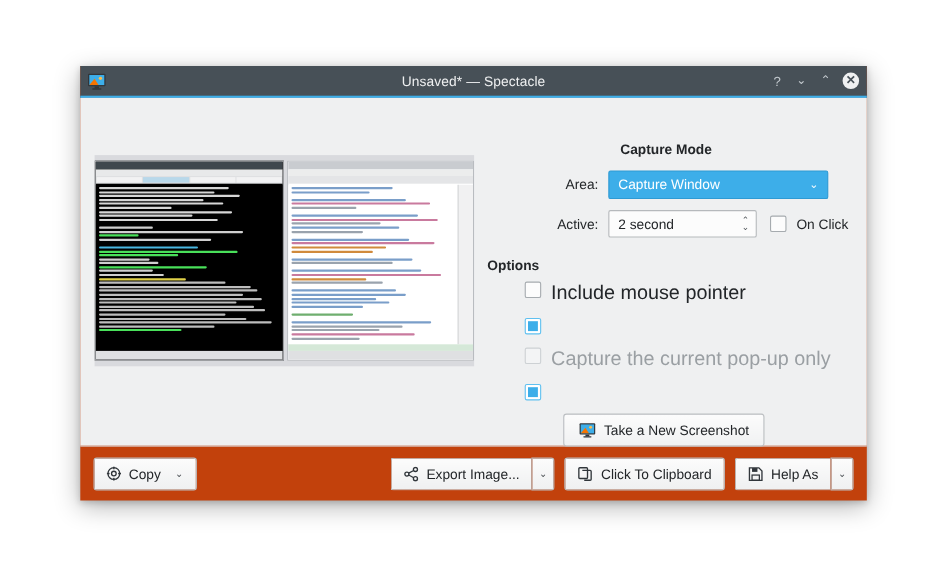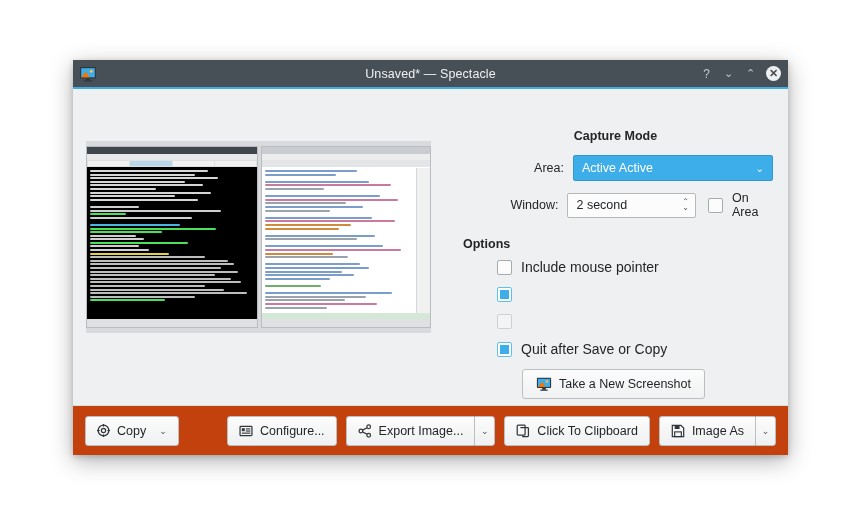"Capture Mode" #settings { left: 390px -> 370px }
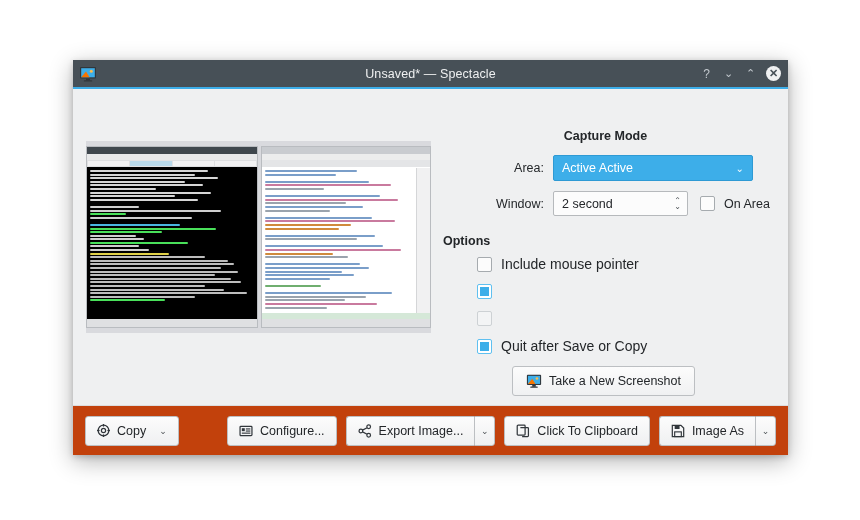"Active Active" span { text: Active Active -> Capture Window }
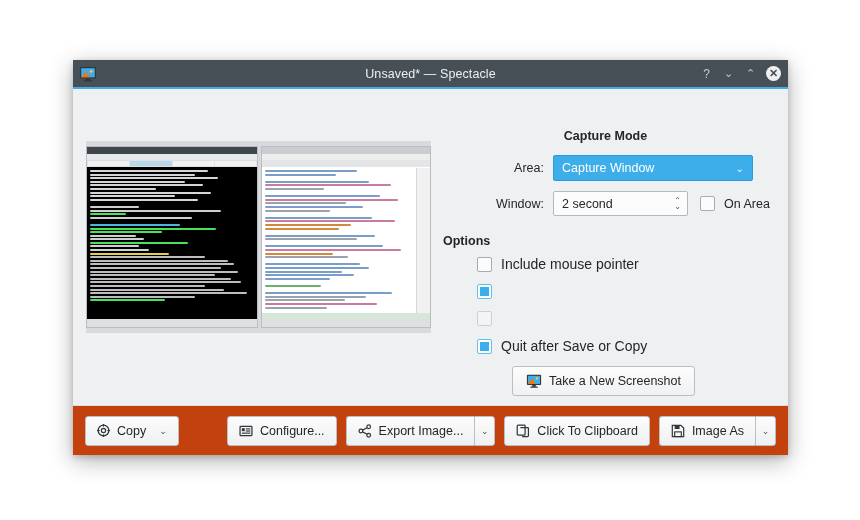"Window:" div.form-label { text: Window -> Active }
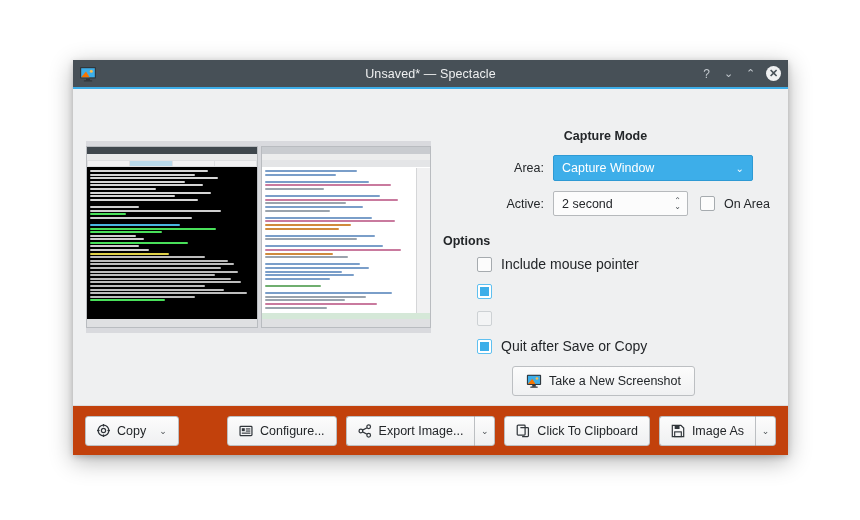"On Area" span.opt-label { text: Area -> Click }
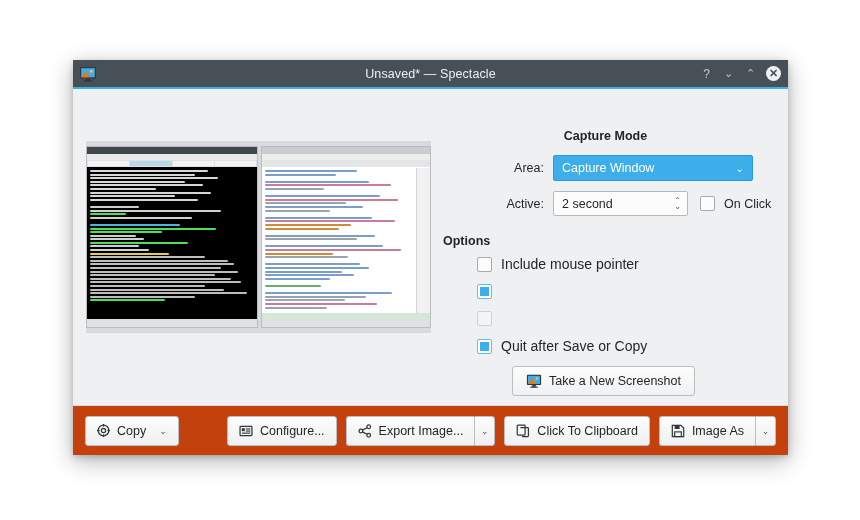"Include mouse pointer" .opt-row { align-items: center -> none; font-size: 14px -> 18px }
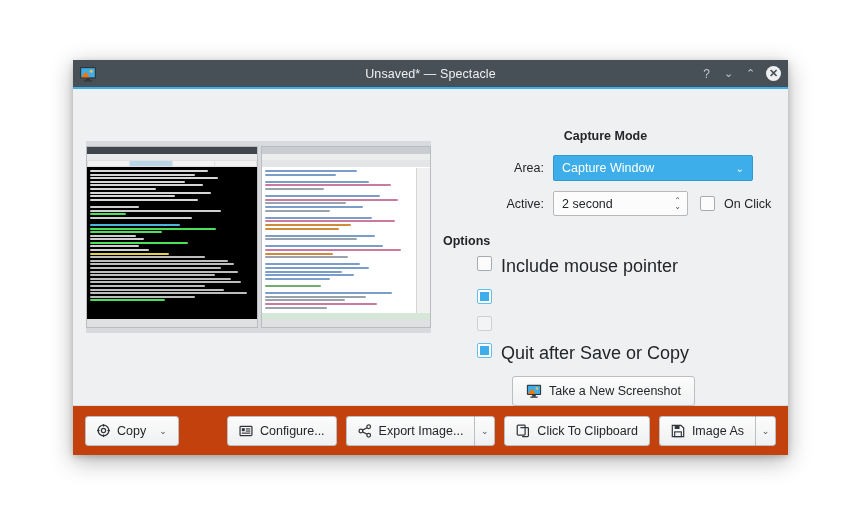"Capture the current pop-up only" span.opt-label { html: none -> <span>Capture the current pop-up only</span> }
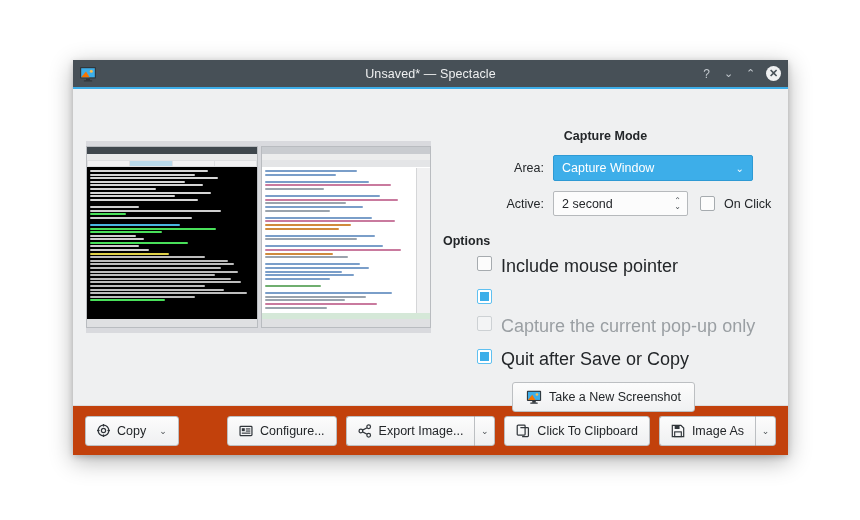"Quit after Save or Copy" span.opt-label { html: <span>Quit after Save or Copy</span> -> none }
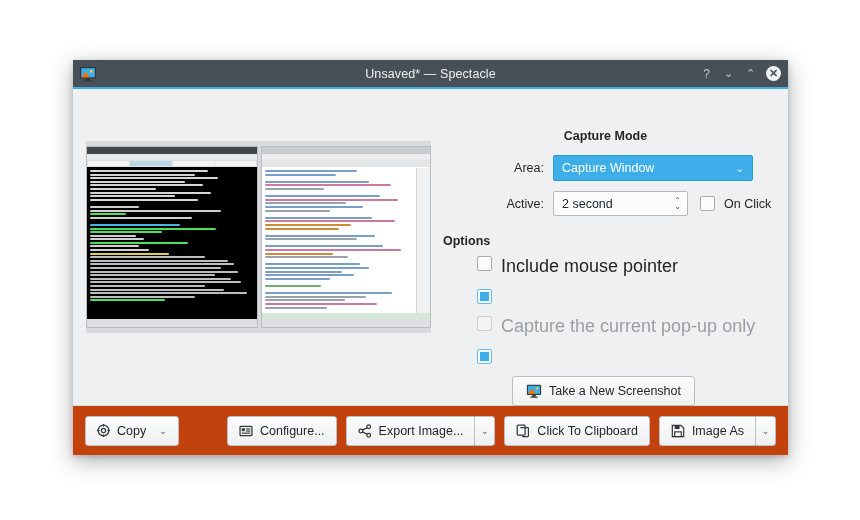"Configure..." div.btn { html: <div> <span> <svg> <rect></rect> <rect></rect> <rect></rect> <rect></rect> <rect></rect> </svg> </span> <span>Configure...</span> </div> -> none }
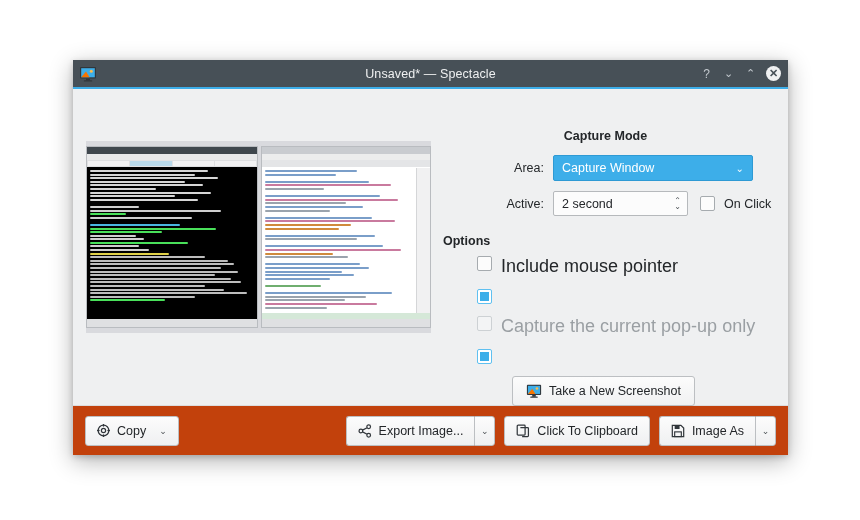"Image As" span { text: Image -> Help }
